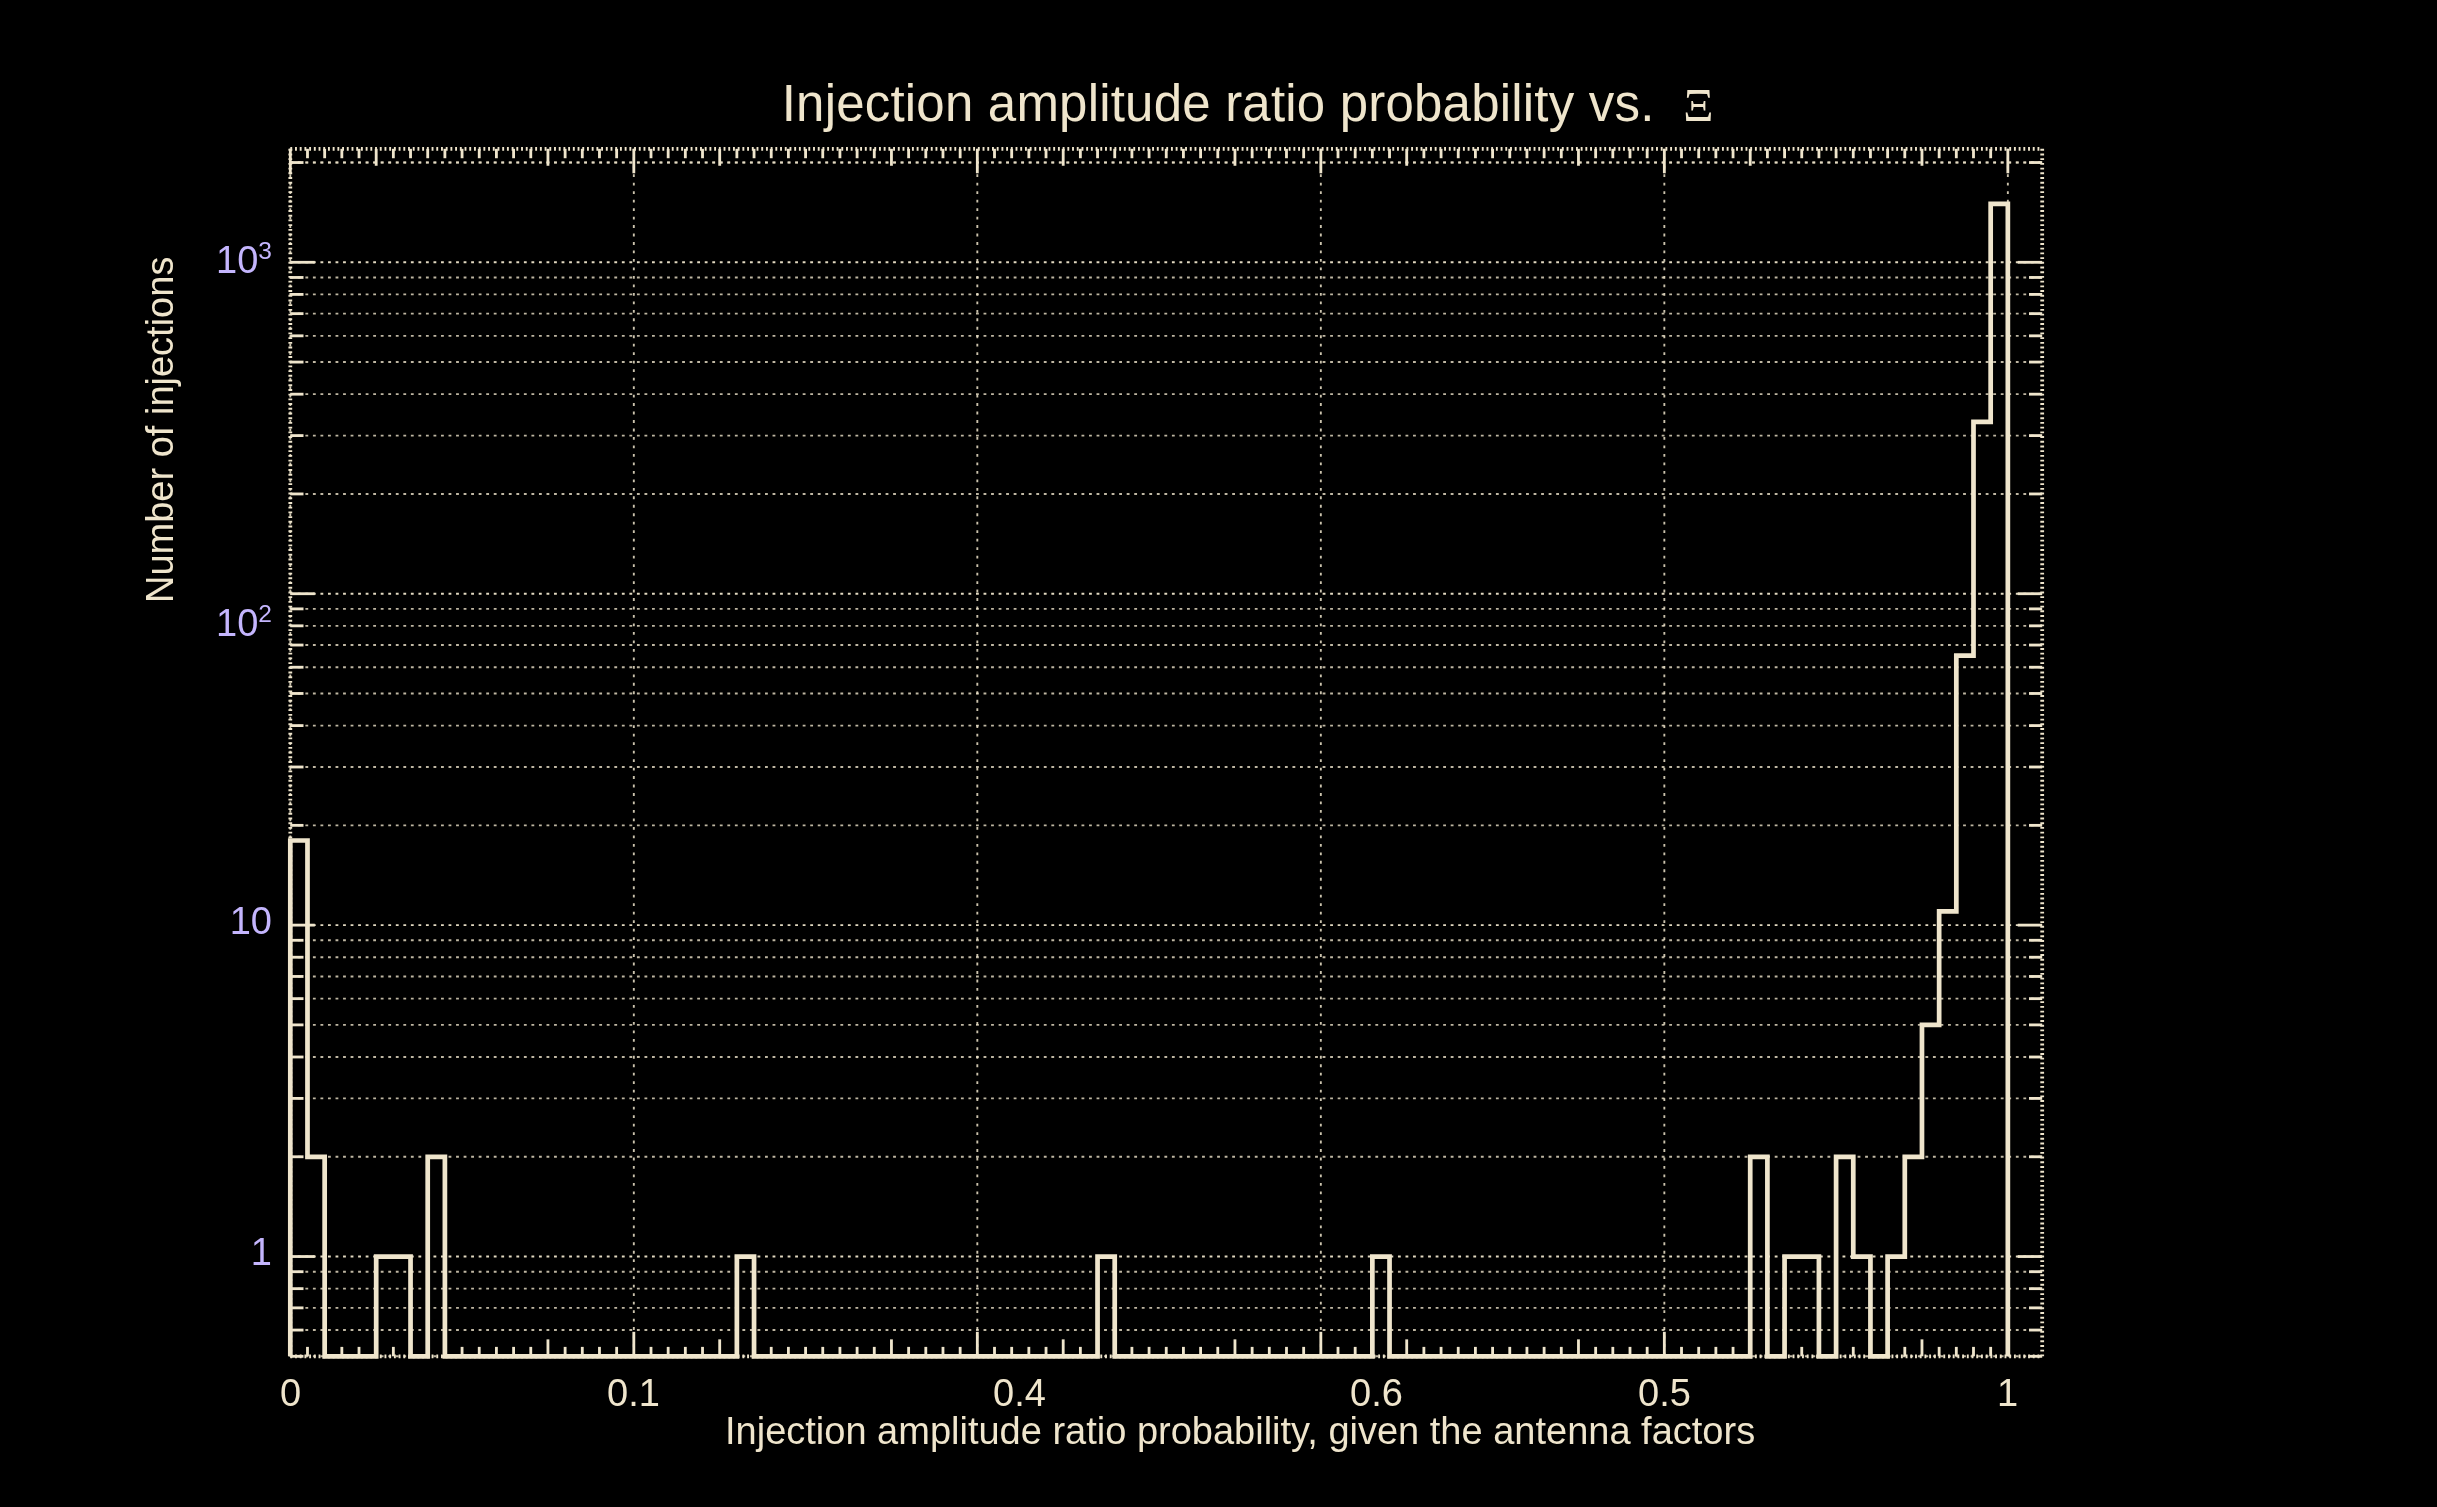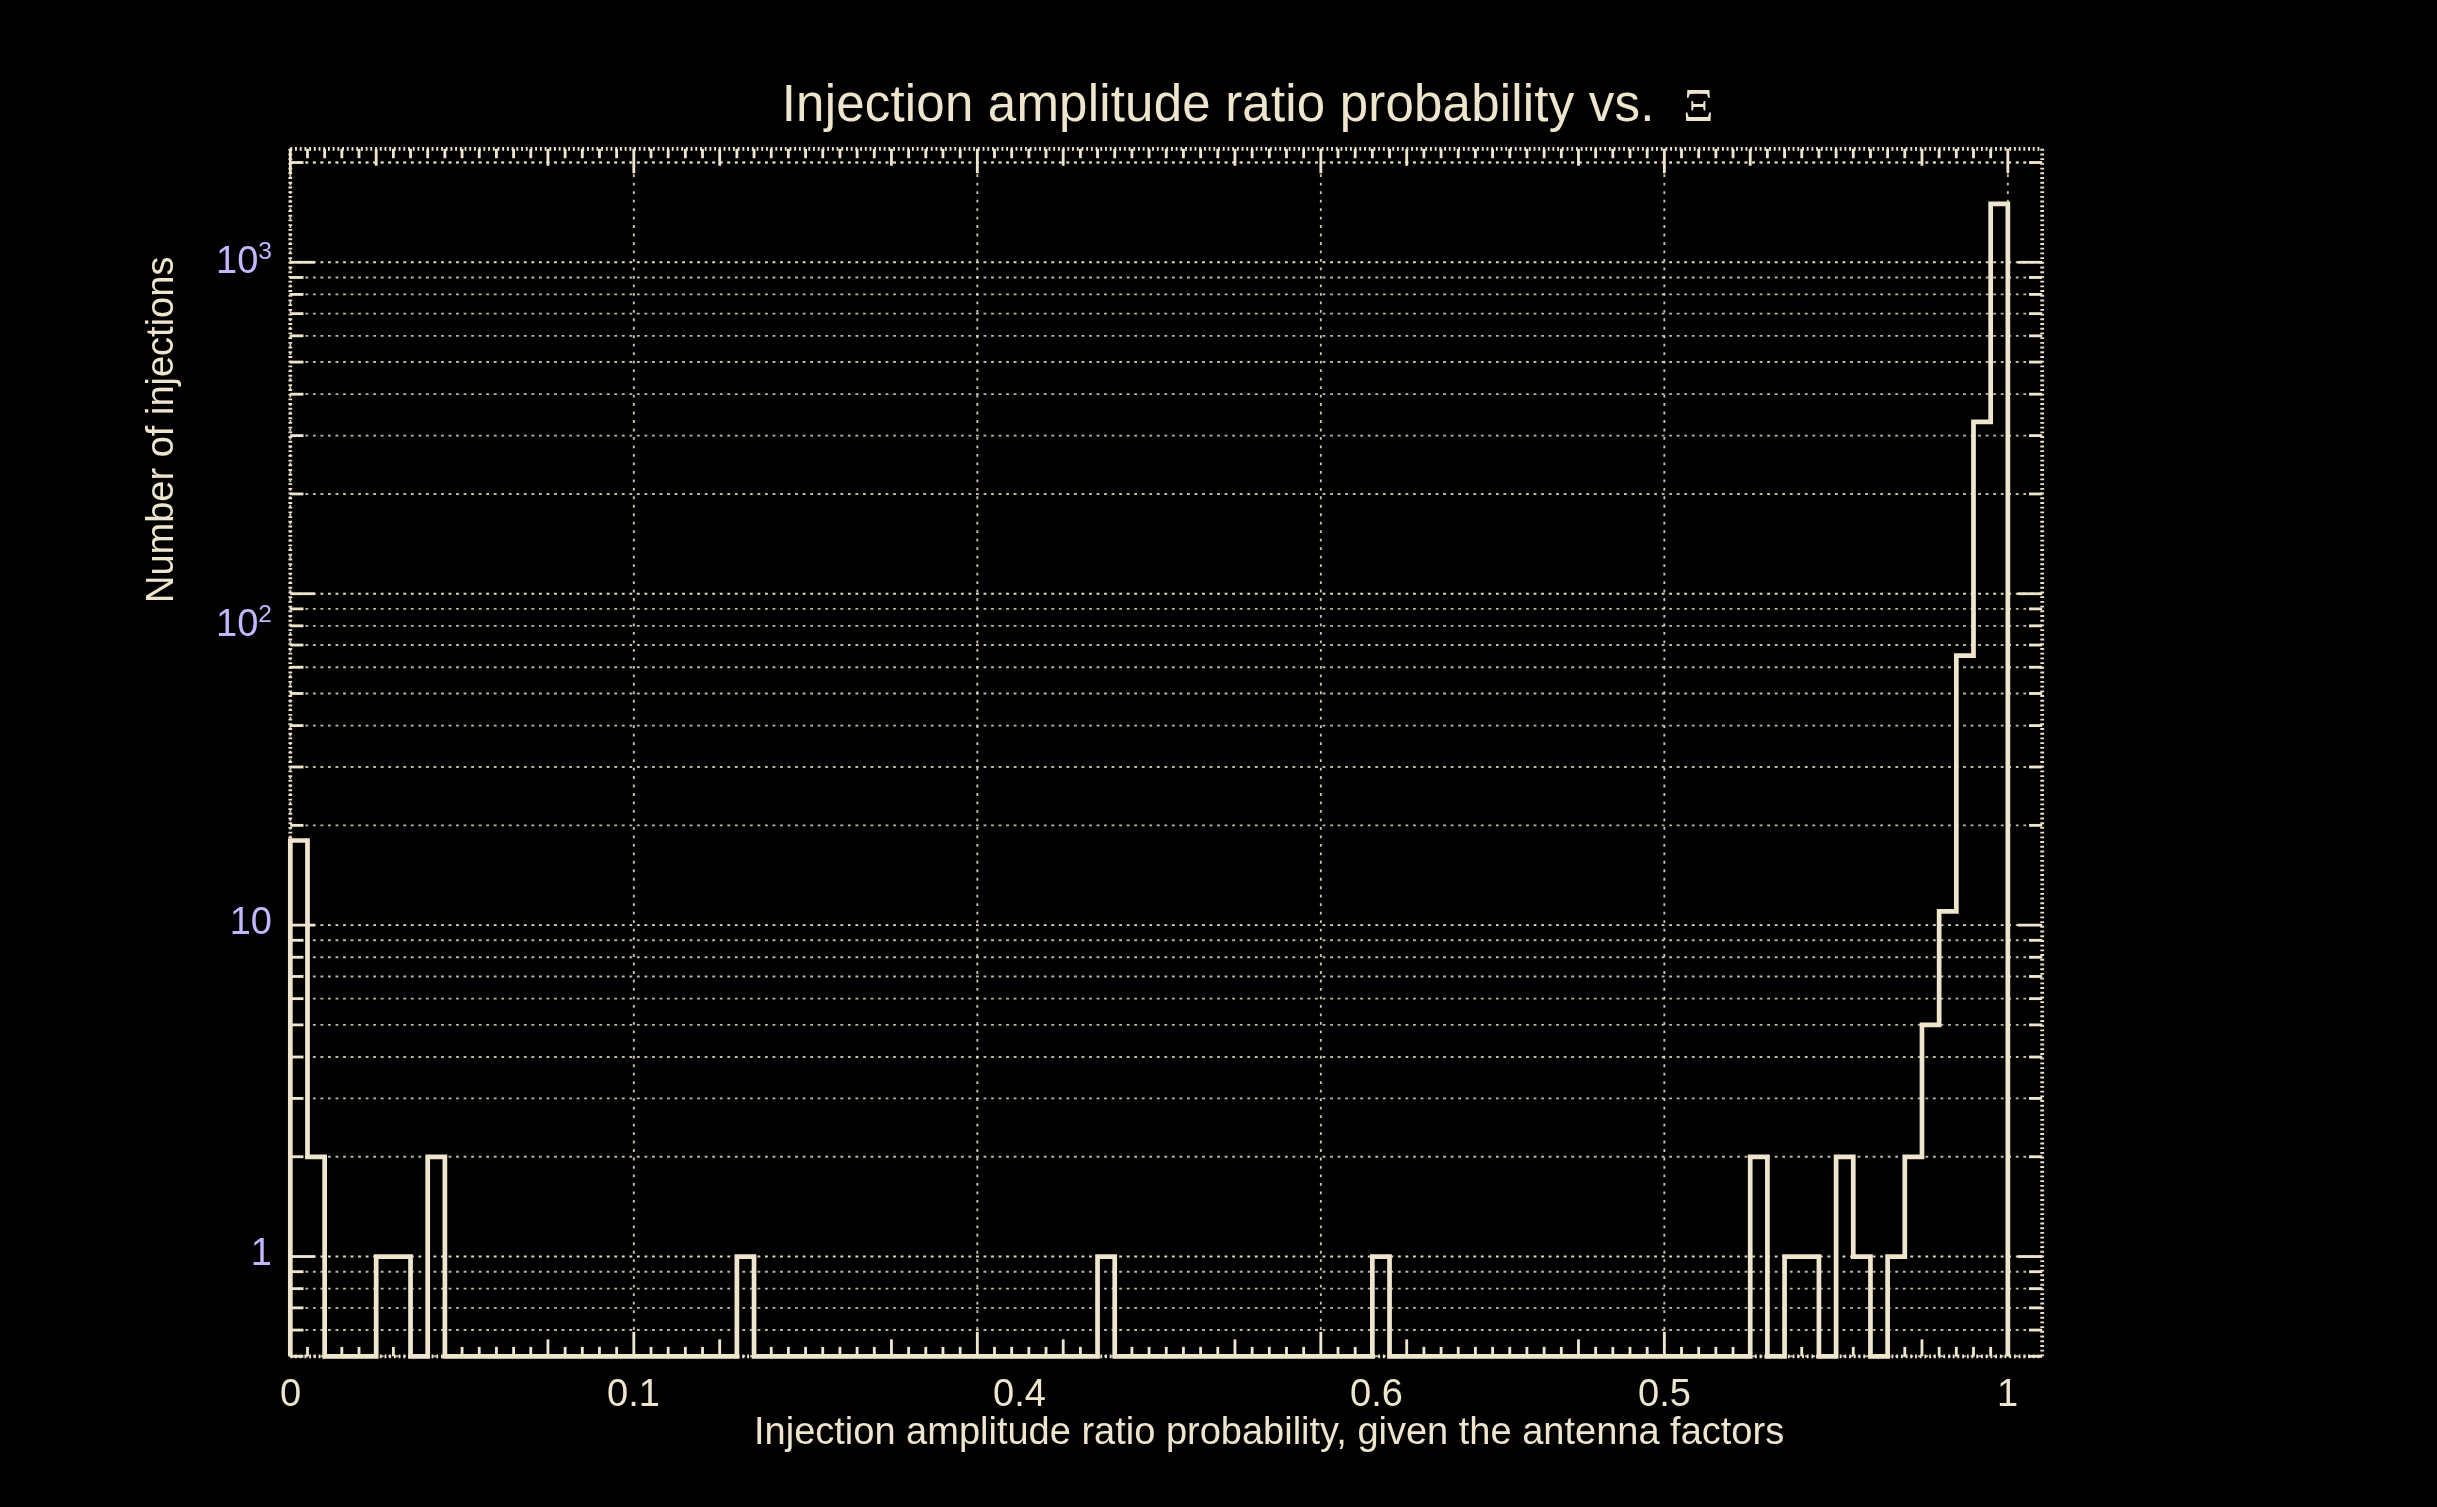"Injection amplitude ratio probability," .xlabel { margin-left: 29px -> none }
